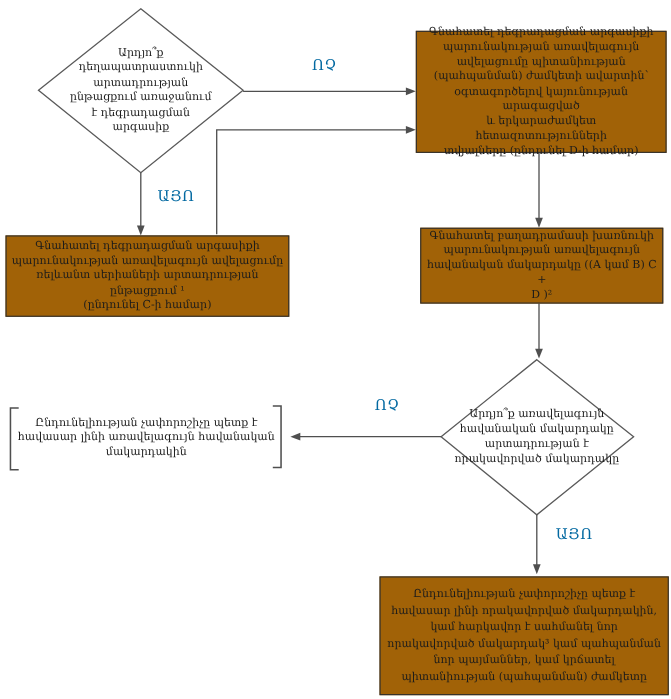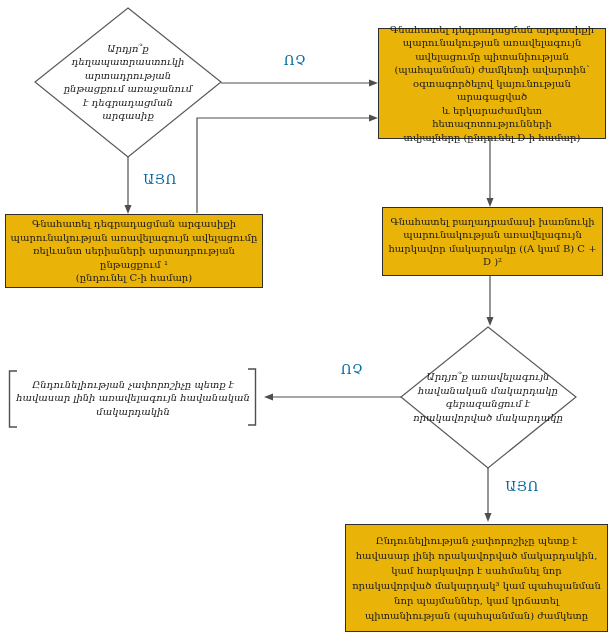"Գնահատել դեգրադացման արգասիքի" .node { background: #eab308 -> #a16207 }
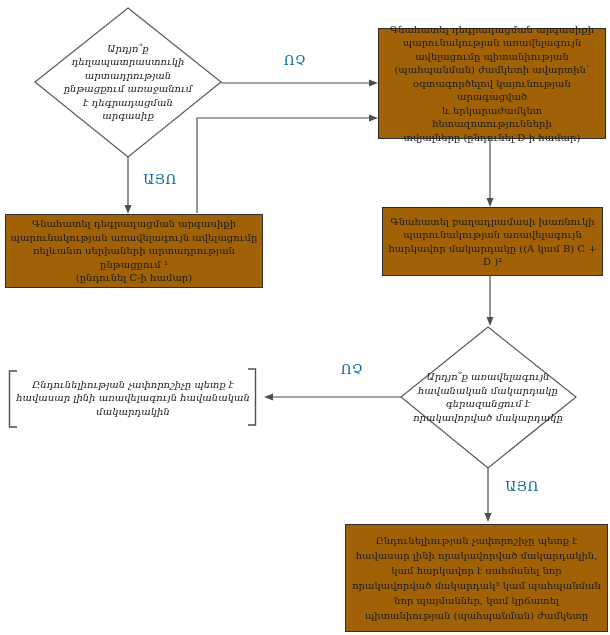"Արդյո՞ք" .freetext { font-style: italic -> none }
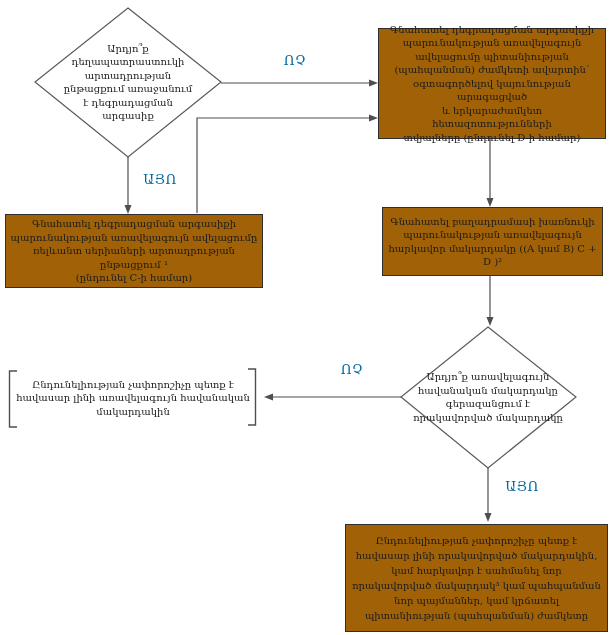"Գնահատել բաղադրամասի խառնուկի" div.node { text: հարկավոր -> հավանական }
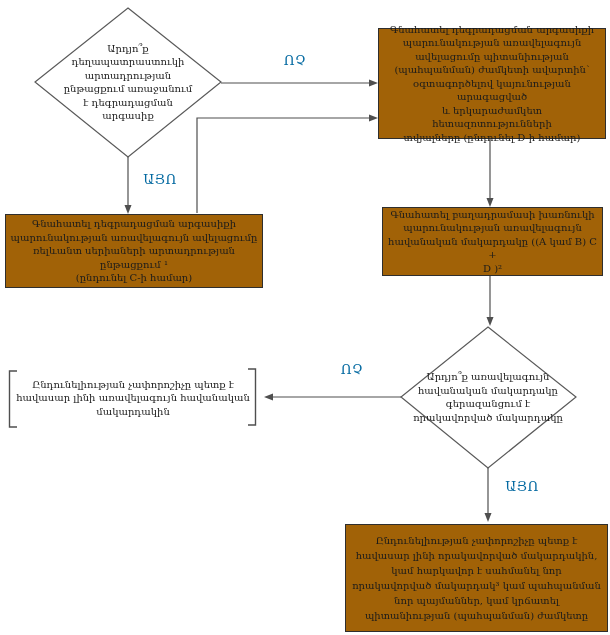"Արդյո՞ք առավելագույն" div.freetext { text: գերազանցում -> արտադրության }
